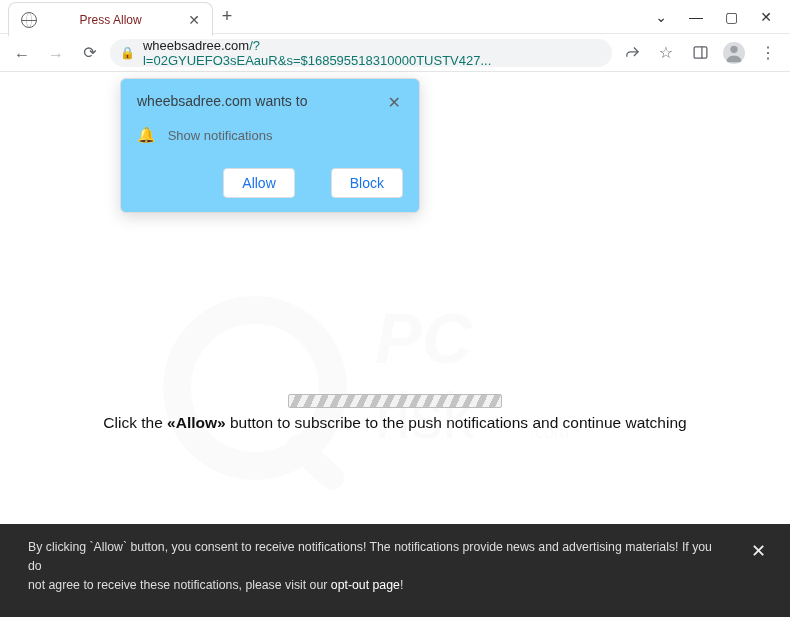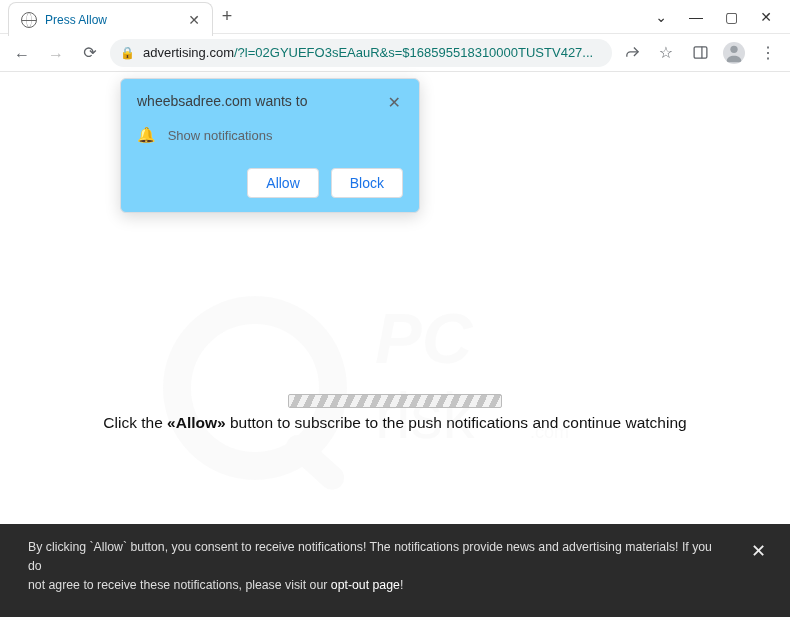"Press Allow" .tab .title { color: #0369a1 -> #7f1d1d; text-align: none -> center }
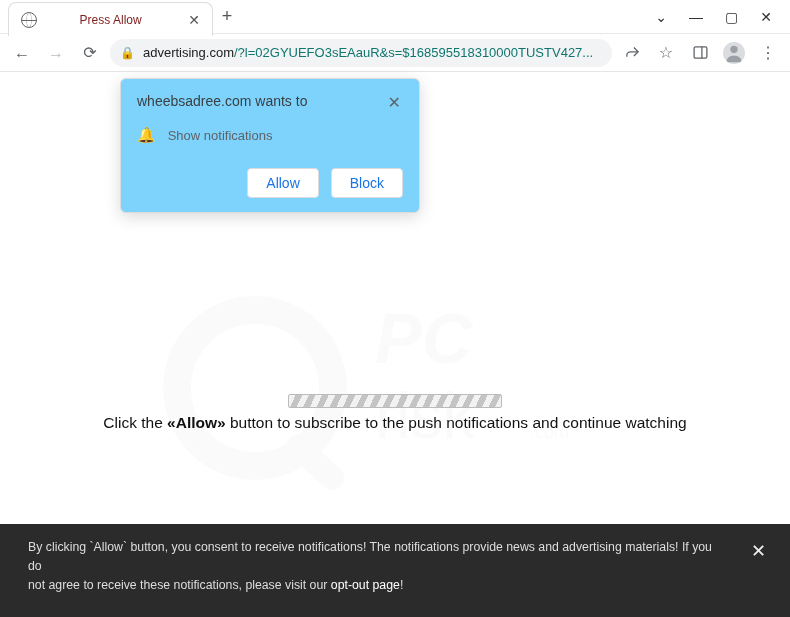"advertising.com" span.url-host { text: advertising.com -> wheebsadree.com }
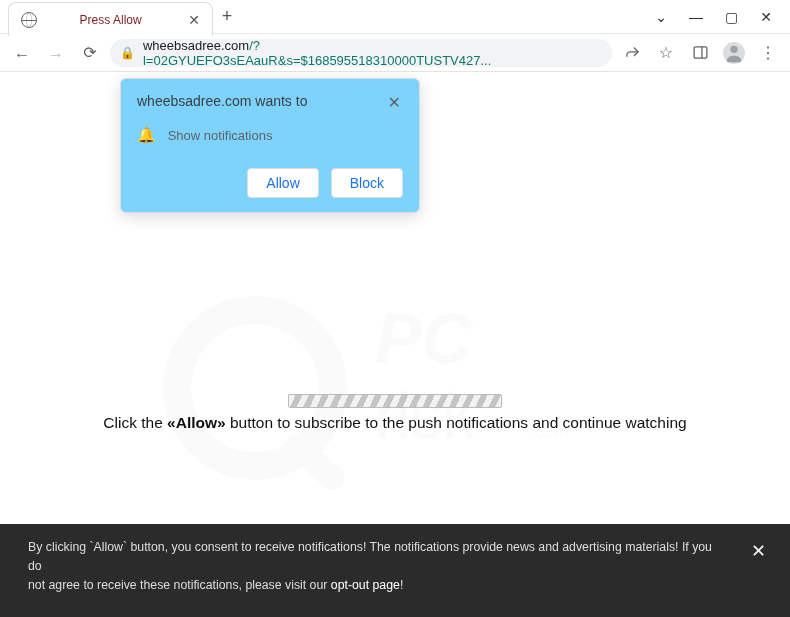"Allow" .perm button { margin-left: none -> 24px }
